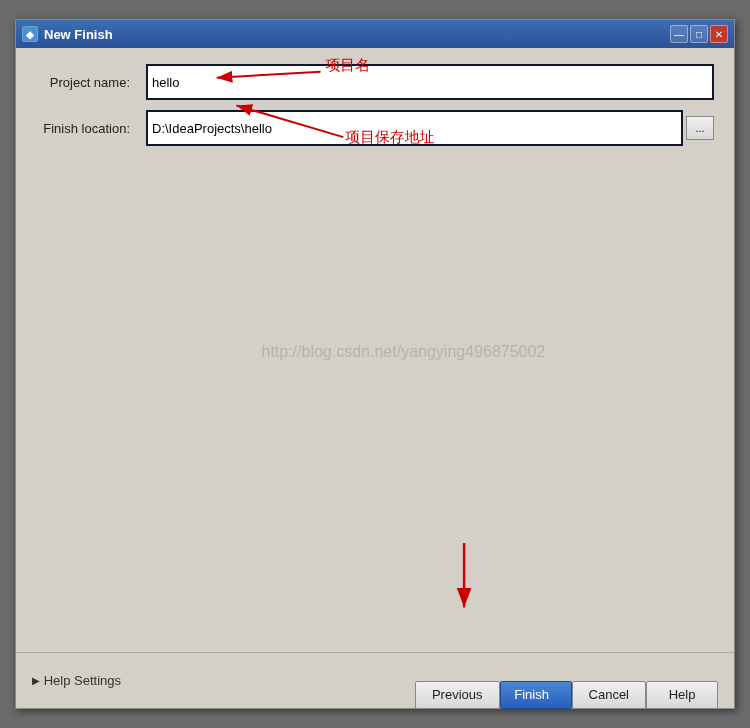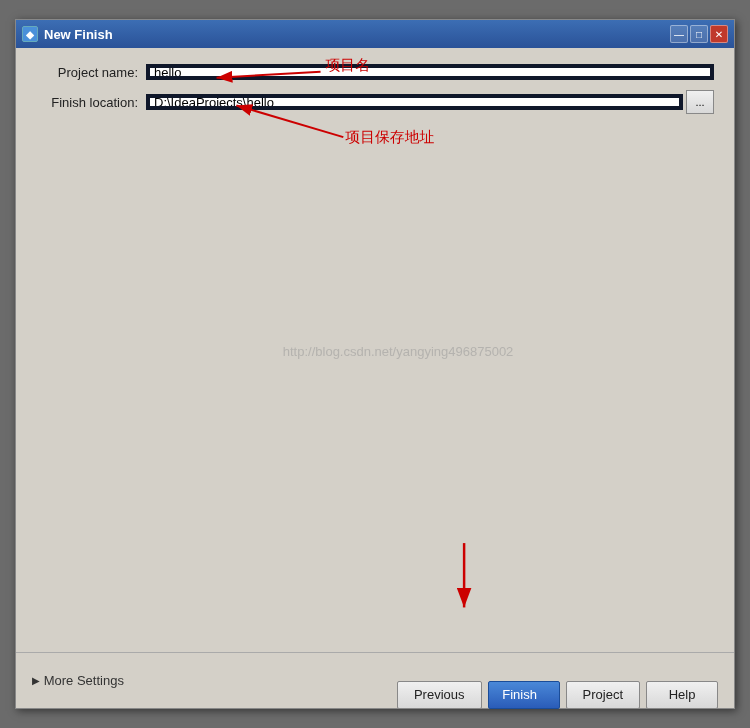"Project name:" .form-label { padding-right: 8px -> 16px }
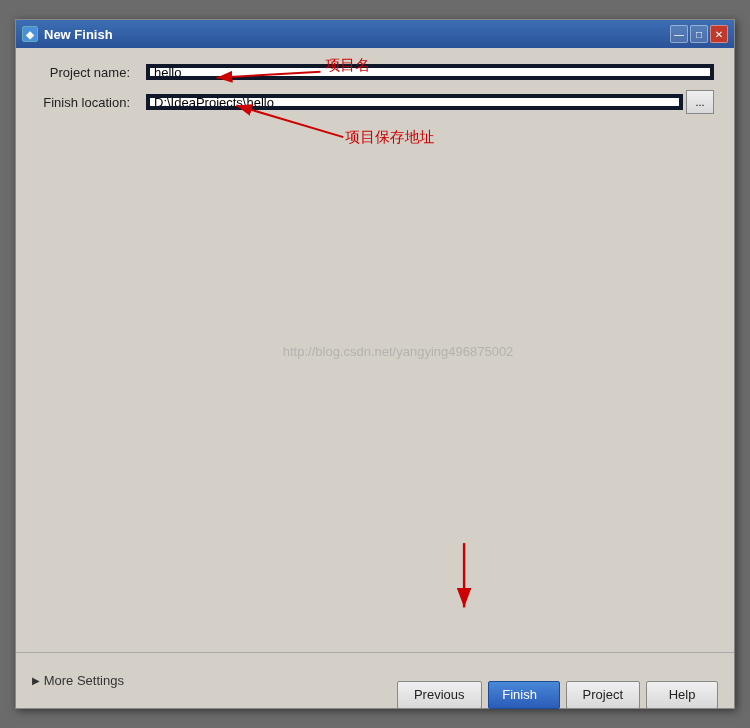"hello" .form-input { border: 4px solid #0f172a -> 2px solid #0f172a; height: 16px -> 36px }
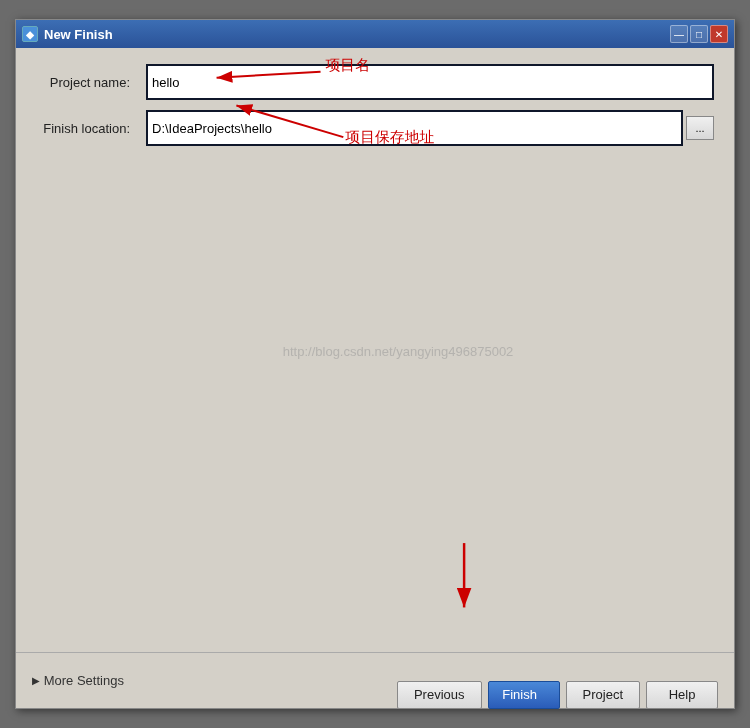"http://blog.csdn.net/yangying496875002" .watermark { font-size: 13px -> 16px }
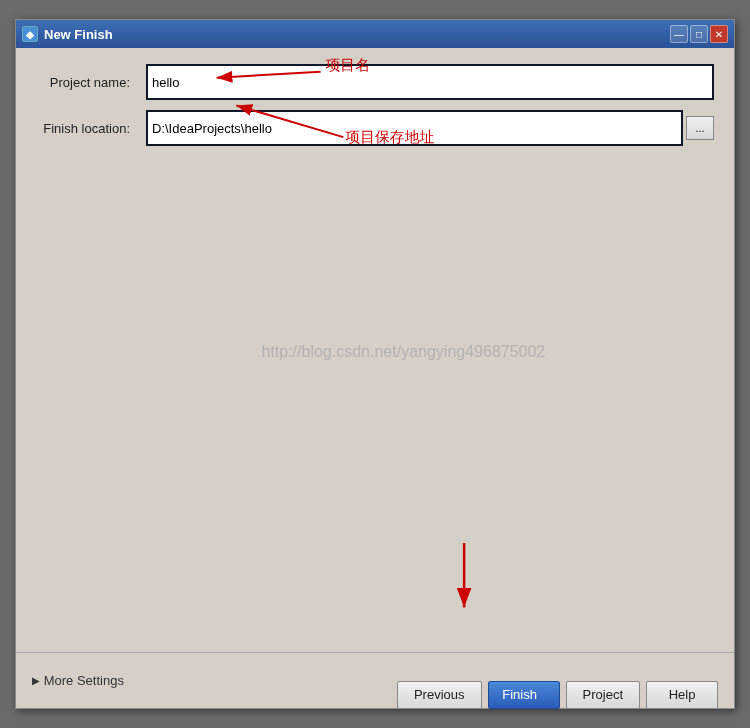"More Settings" span { text: More -> Help }
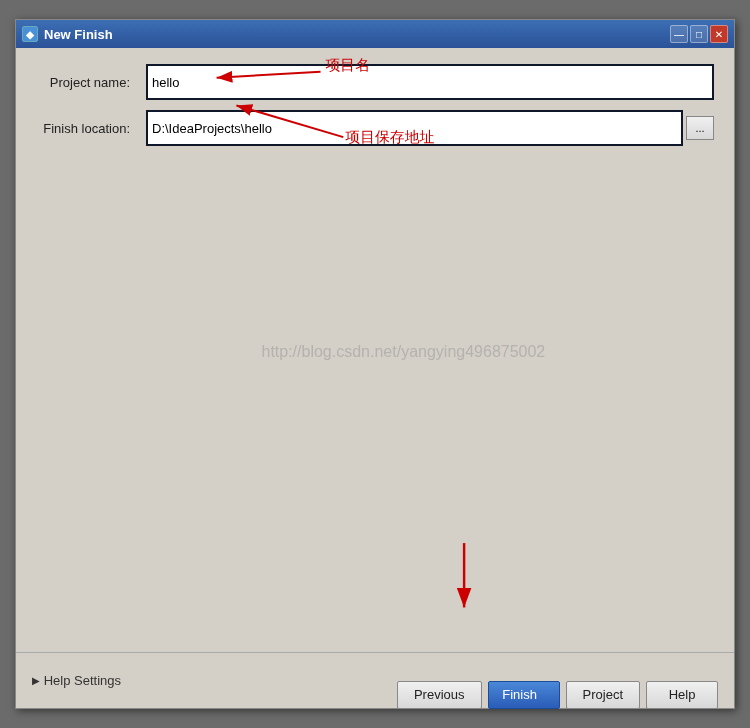"Previous" .footer-buttons { gap: 6px -> none }
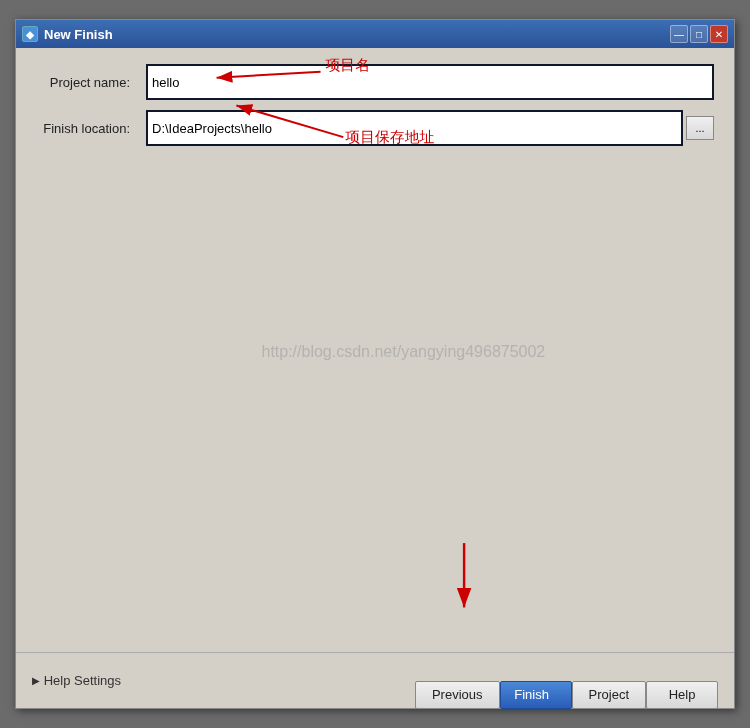"Project" button.btn { text: Project -> Cancel }
